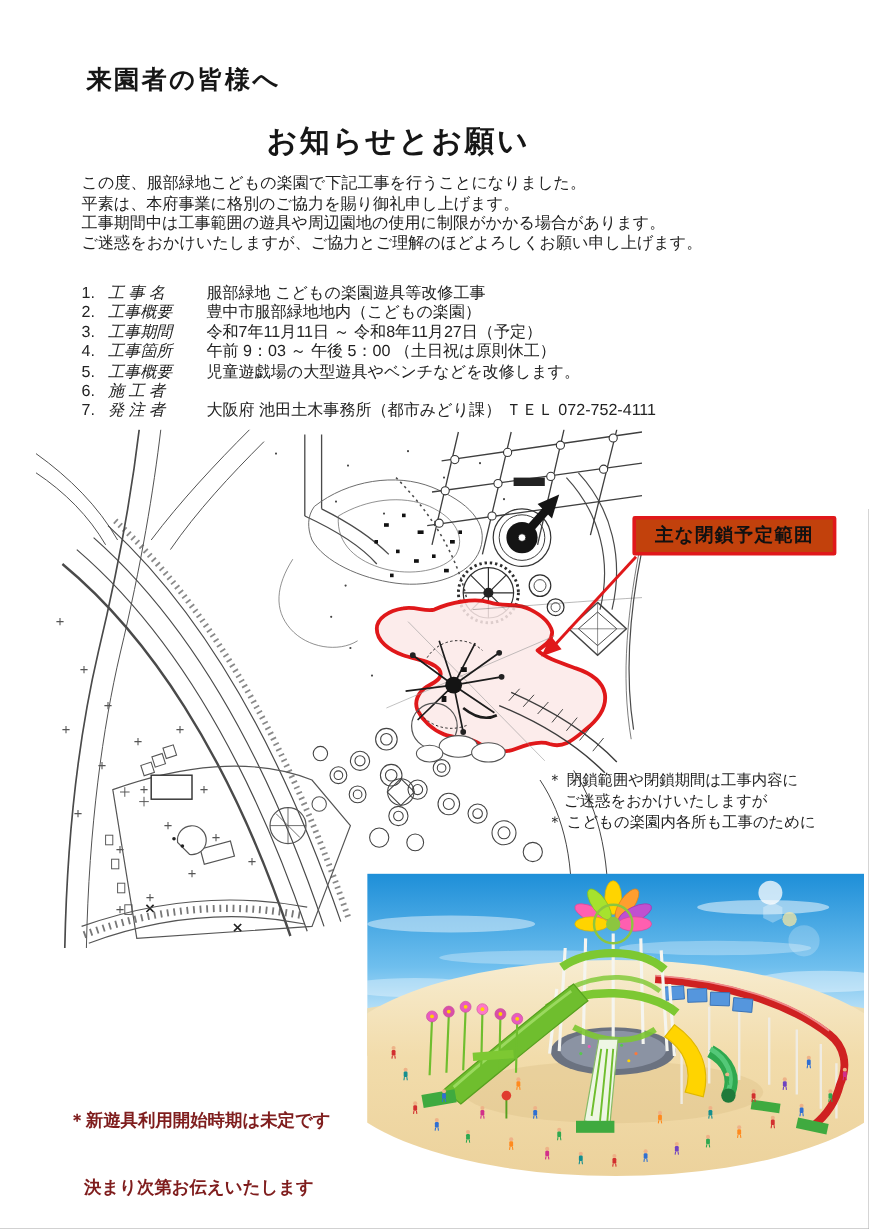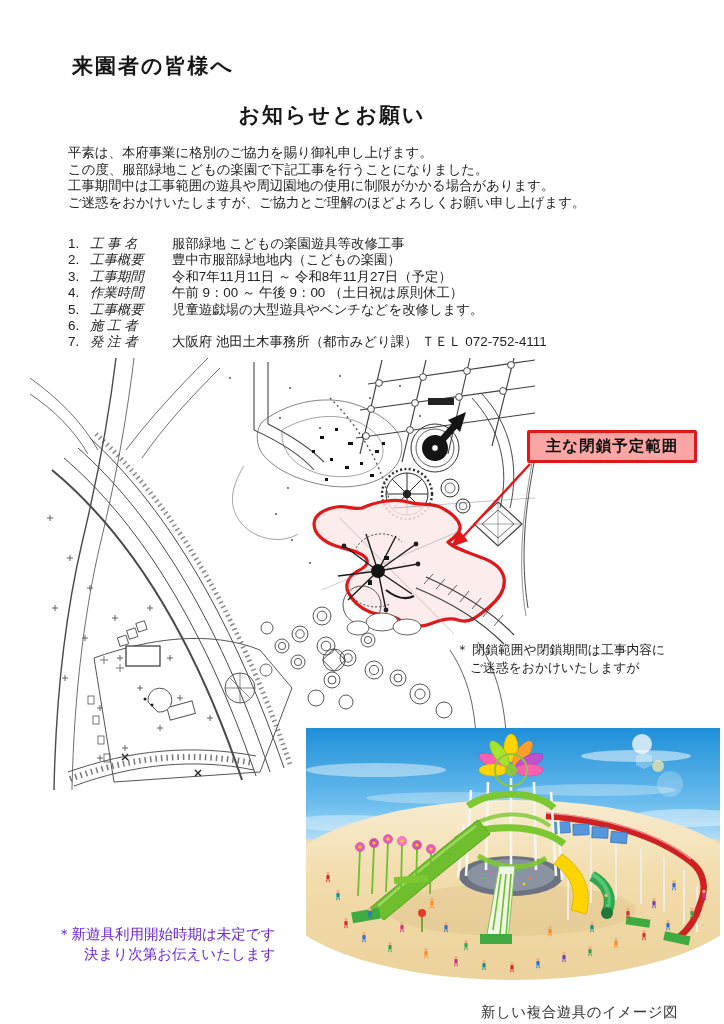"お知らせとお願い" .notice-subtitle { font-size: 21px -> 25px }
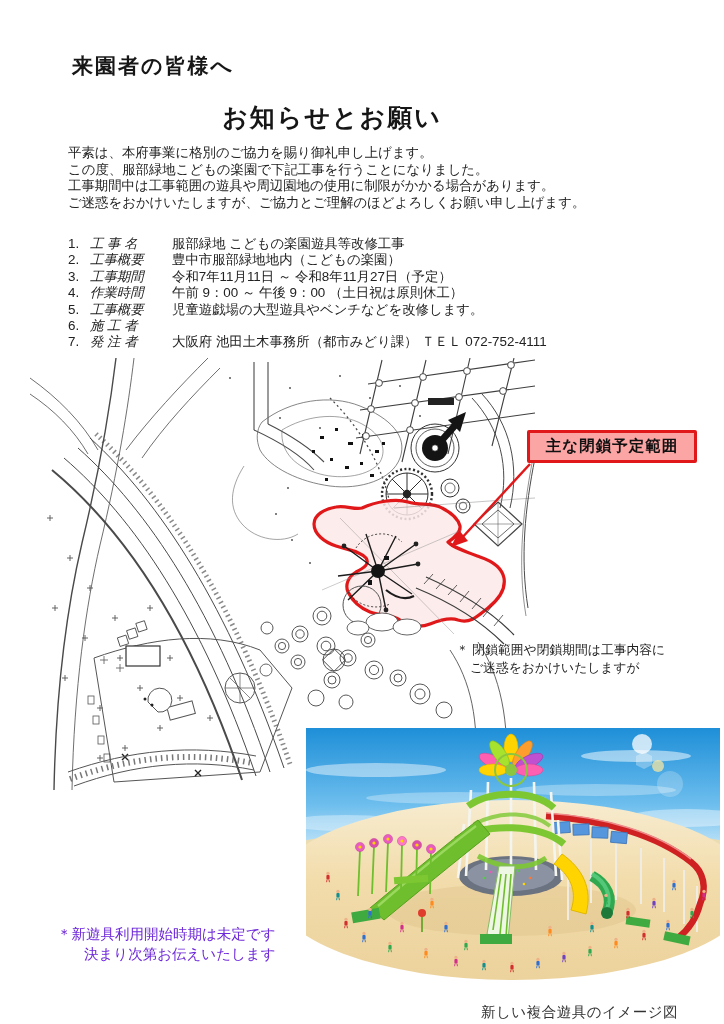"平素は、本府事業に格別のご協力を賜り御礼申し上げます。" div { order: before "この度、服部緑地こどもの楽園で下記工事を行うことになりました。" -> after "この度、服部緑地こどもの楽園で下記工事を行うことになりました。" }
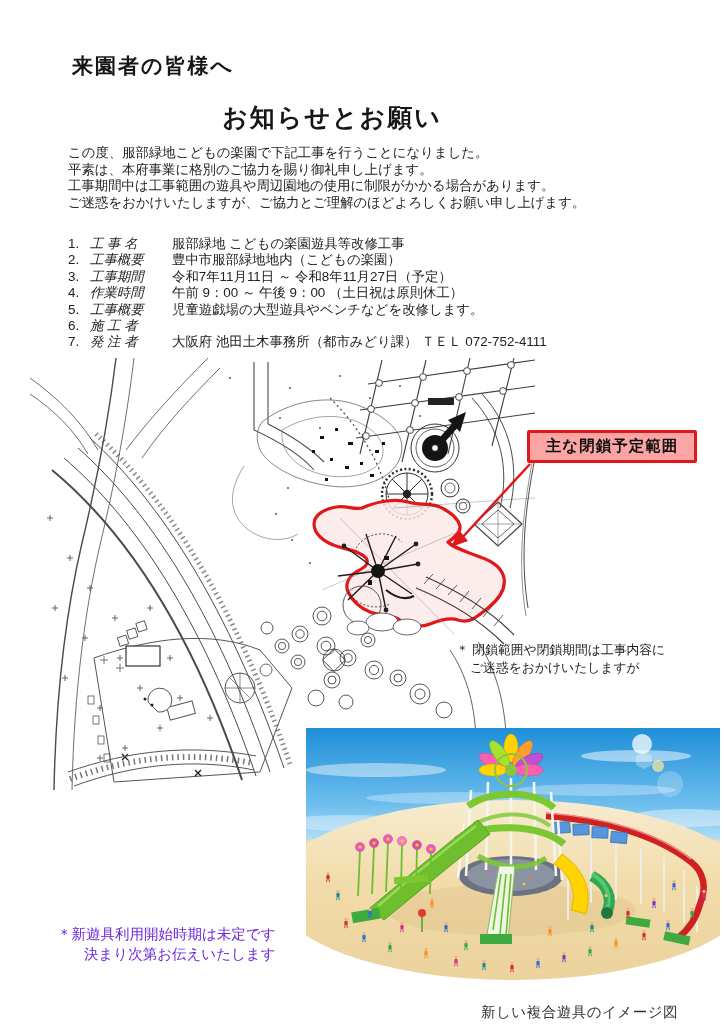"作業時間" span.work-label { text: 作業時間 -> 工事箇所 }
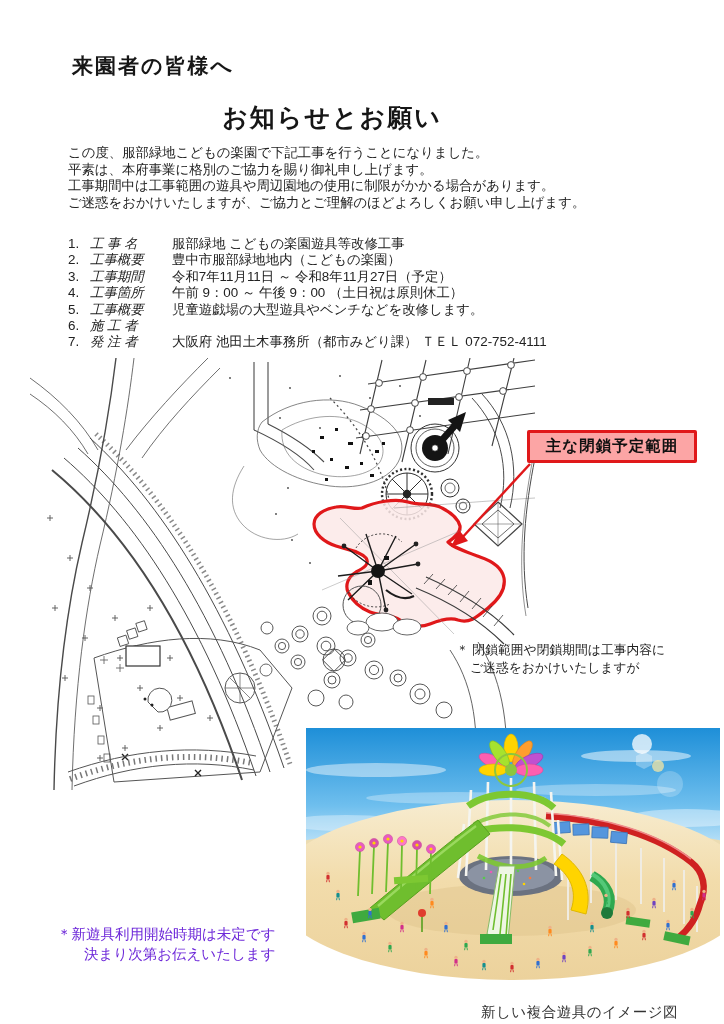"午前 9：00 ～ 午後 9：00" span.work-value { text: 00 ～ 午後 9 -> 03 ～ 午後 5 }
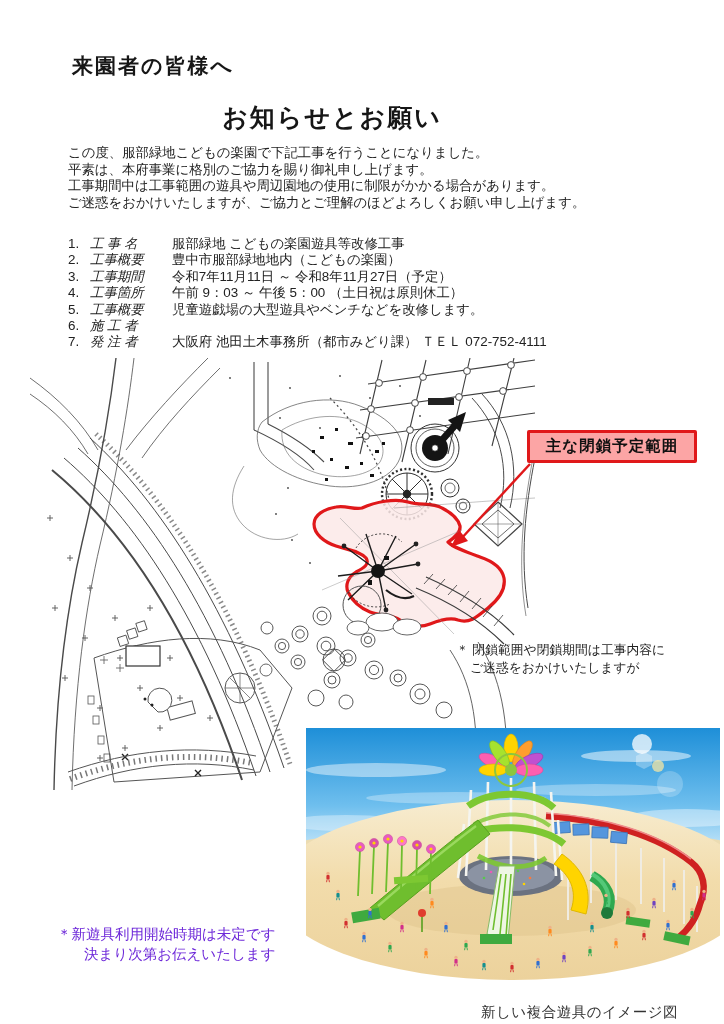"主な閉鎖予定範囲" .closure-label-box { background: #fca5a5 -> #c2410c }
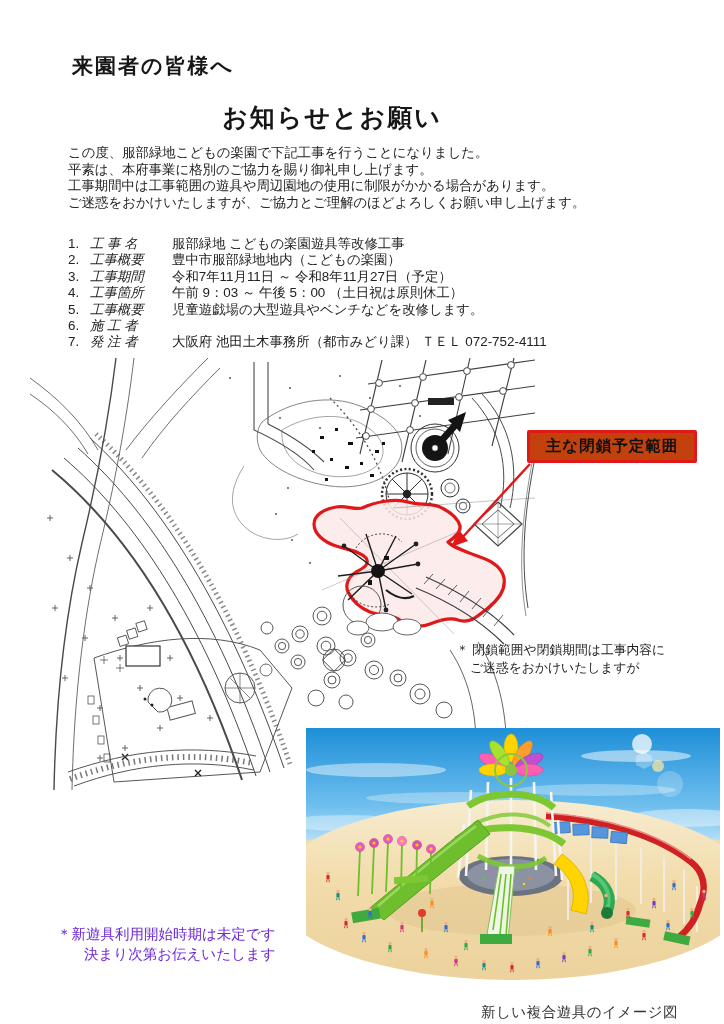"＊ こどもの楽園内各所も工事のために" div { html: none -> <div>＊ こどもの楽園内各所も工事のために</div> }
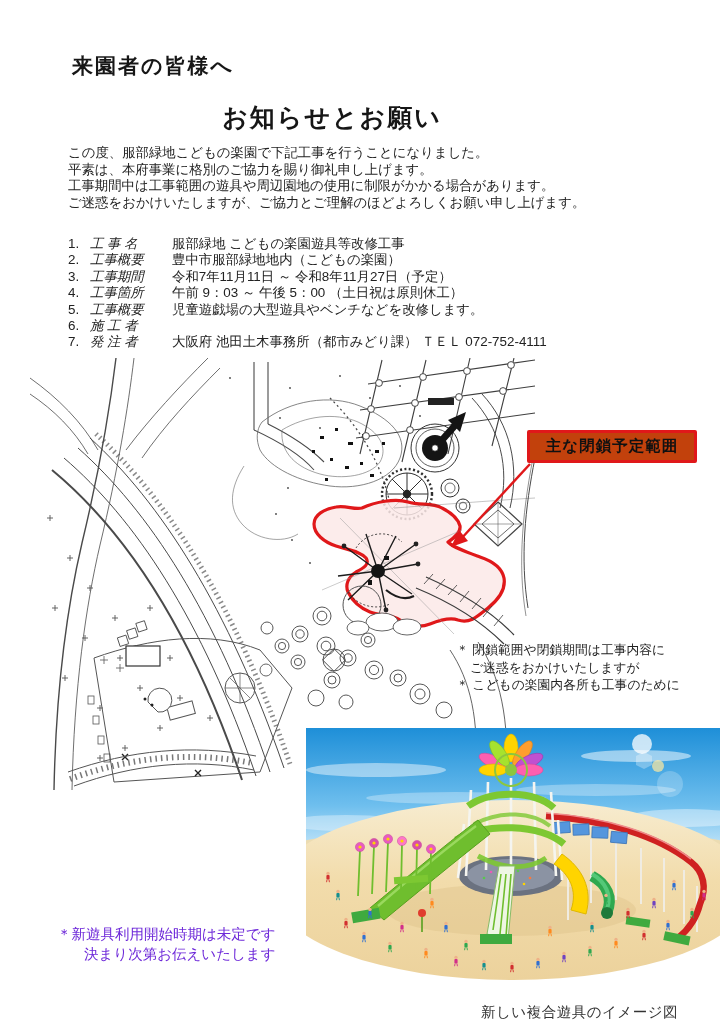"＊新遊具利用開始時期は未定です" .footnote { color: #6d28d9 -> #7f1d1d; font-weight: 400 -> 700; text-align: right -> none }
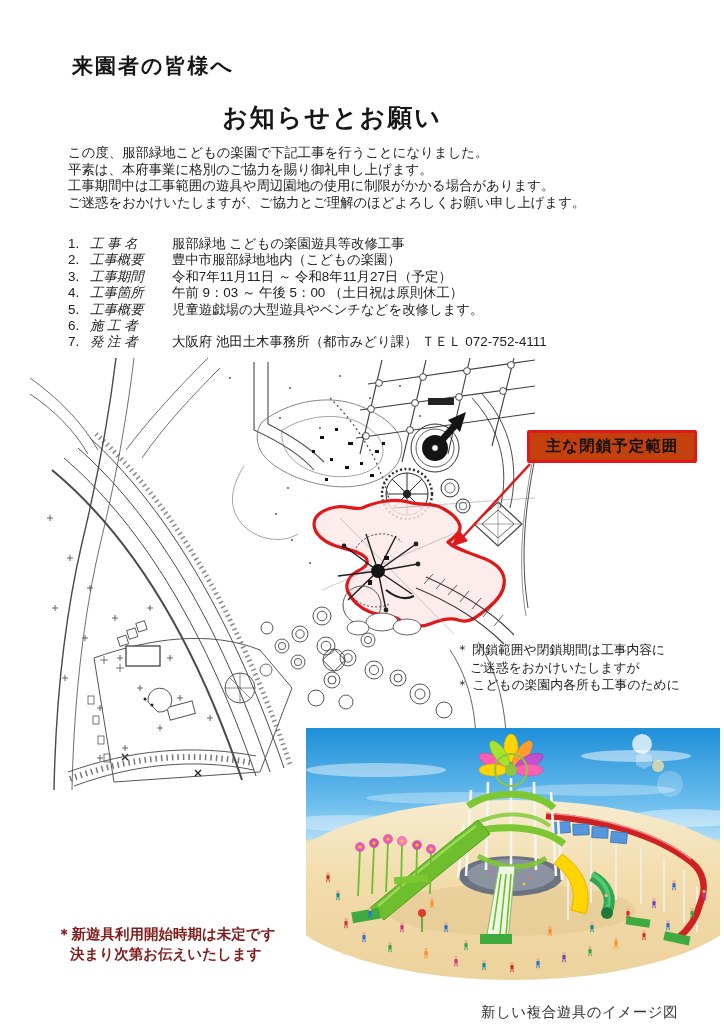"決まり次第お伝えいたします" .footnote-line2 { margin-top: none -> 36px }
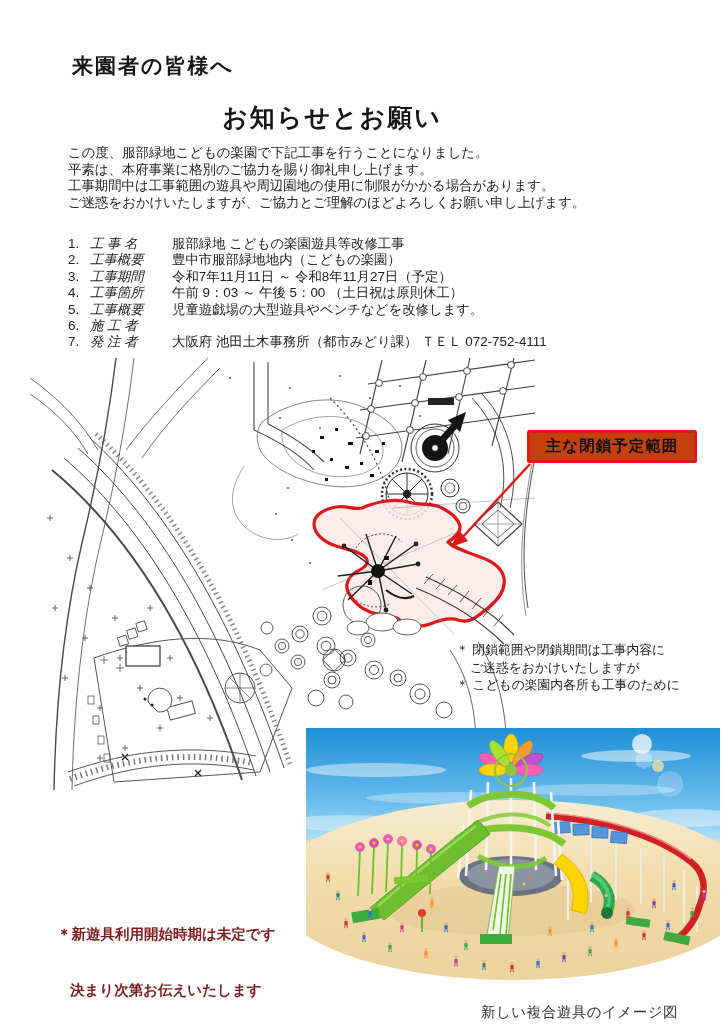"新しい複合遊具のイメージ図" div.abs { html: <div>新しい複合遊具のイメージ図</div> -> none }
